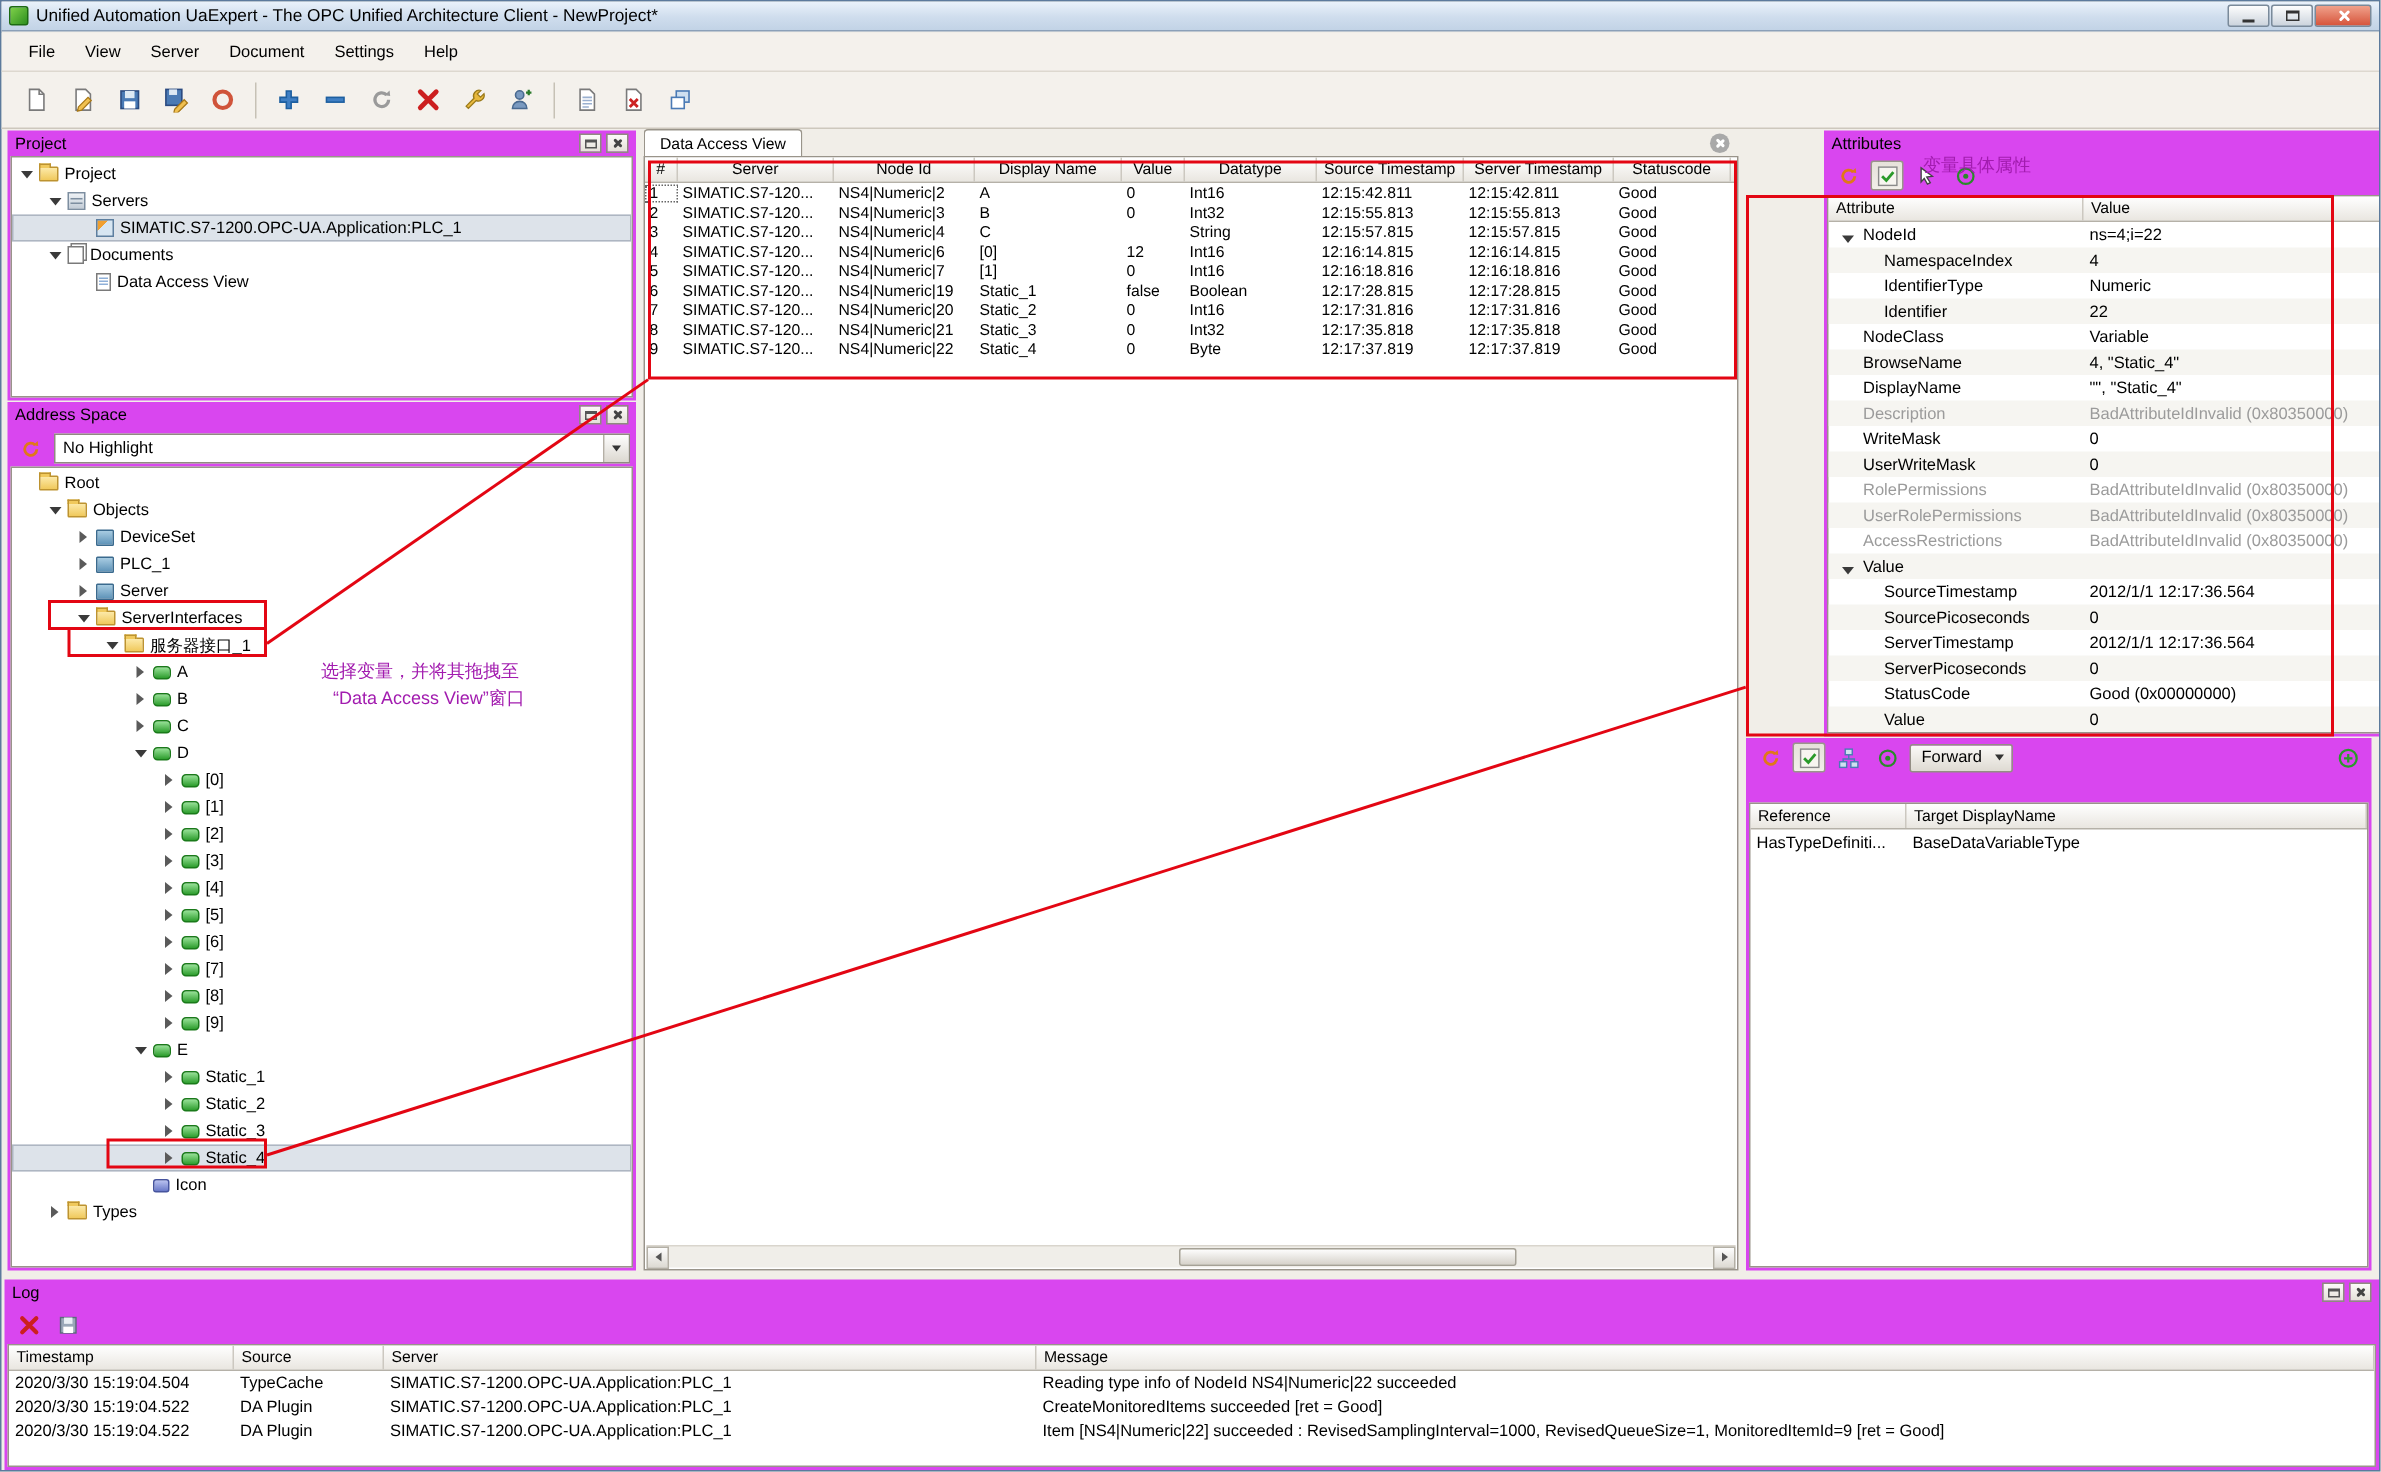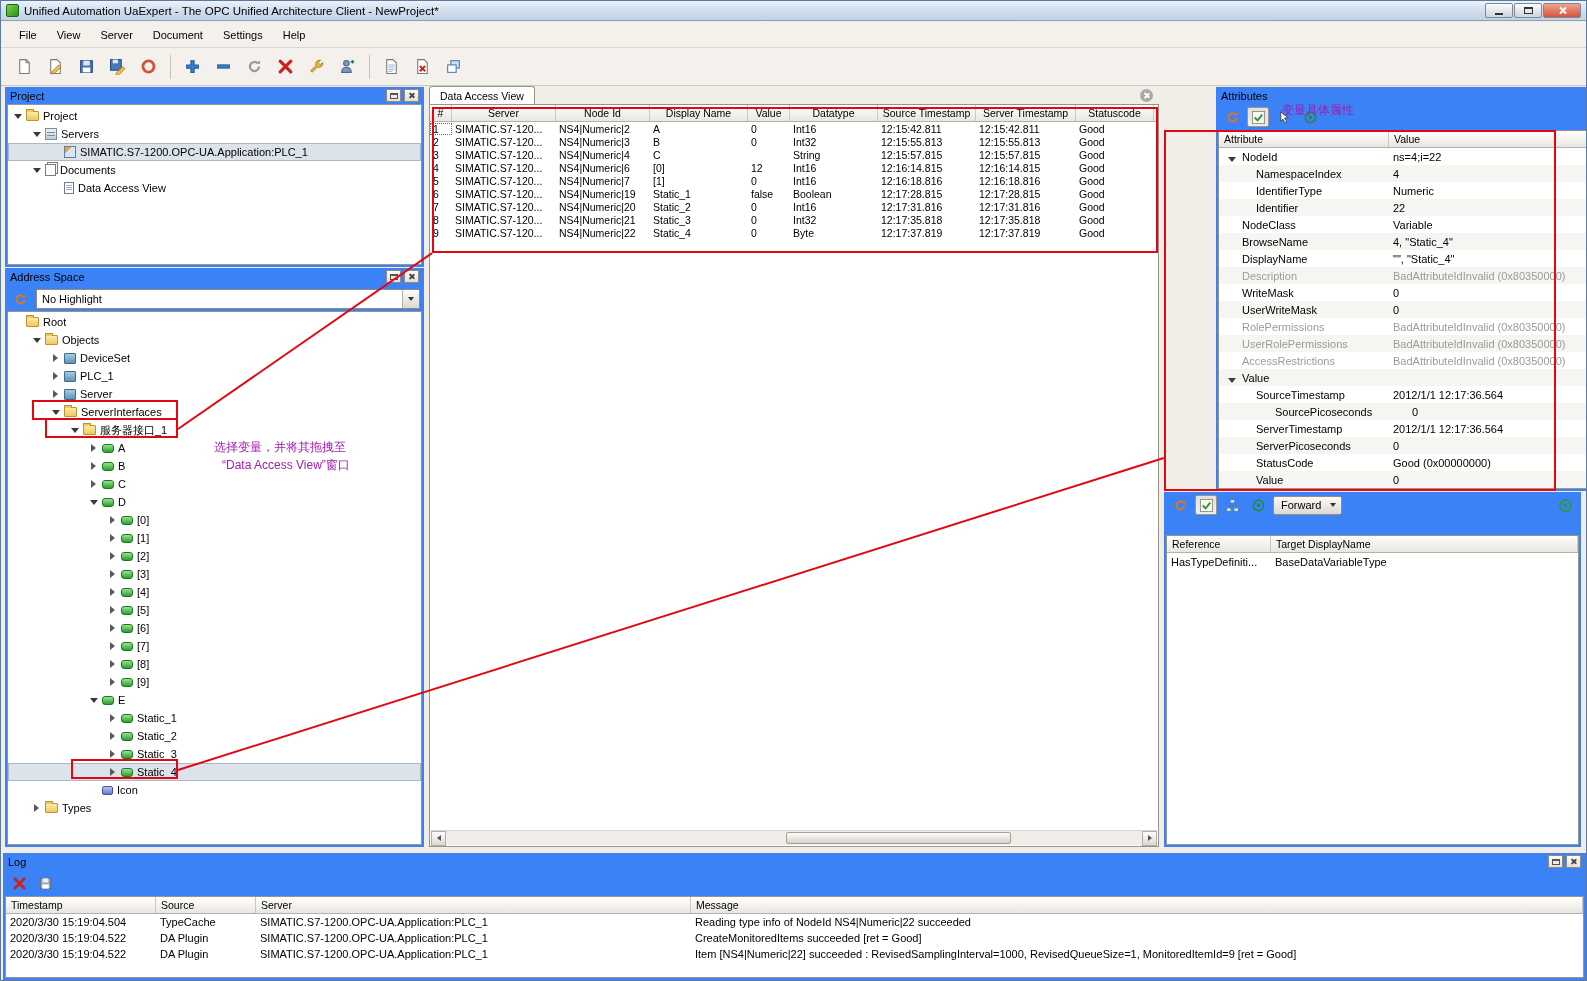"Project" .panel { background: #3b82f6 -> #d946ef }
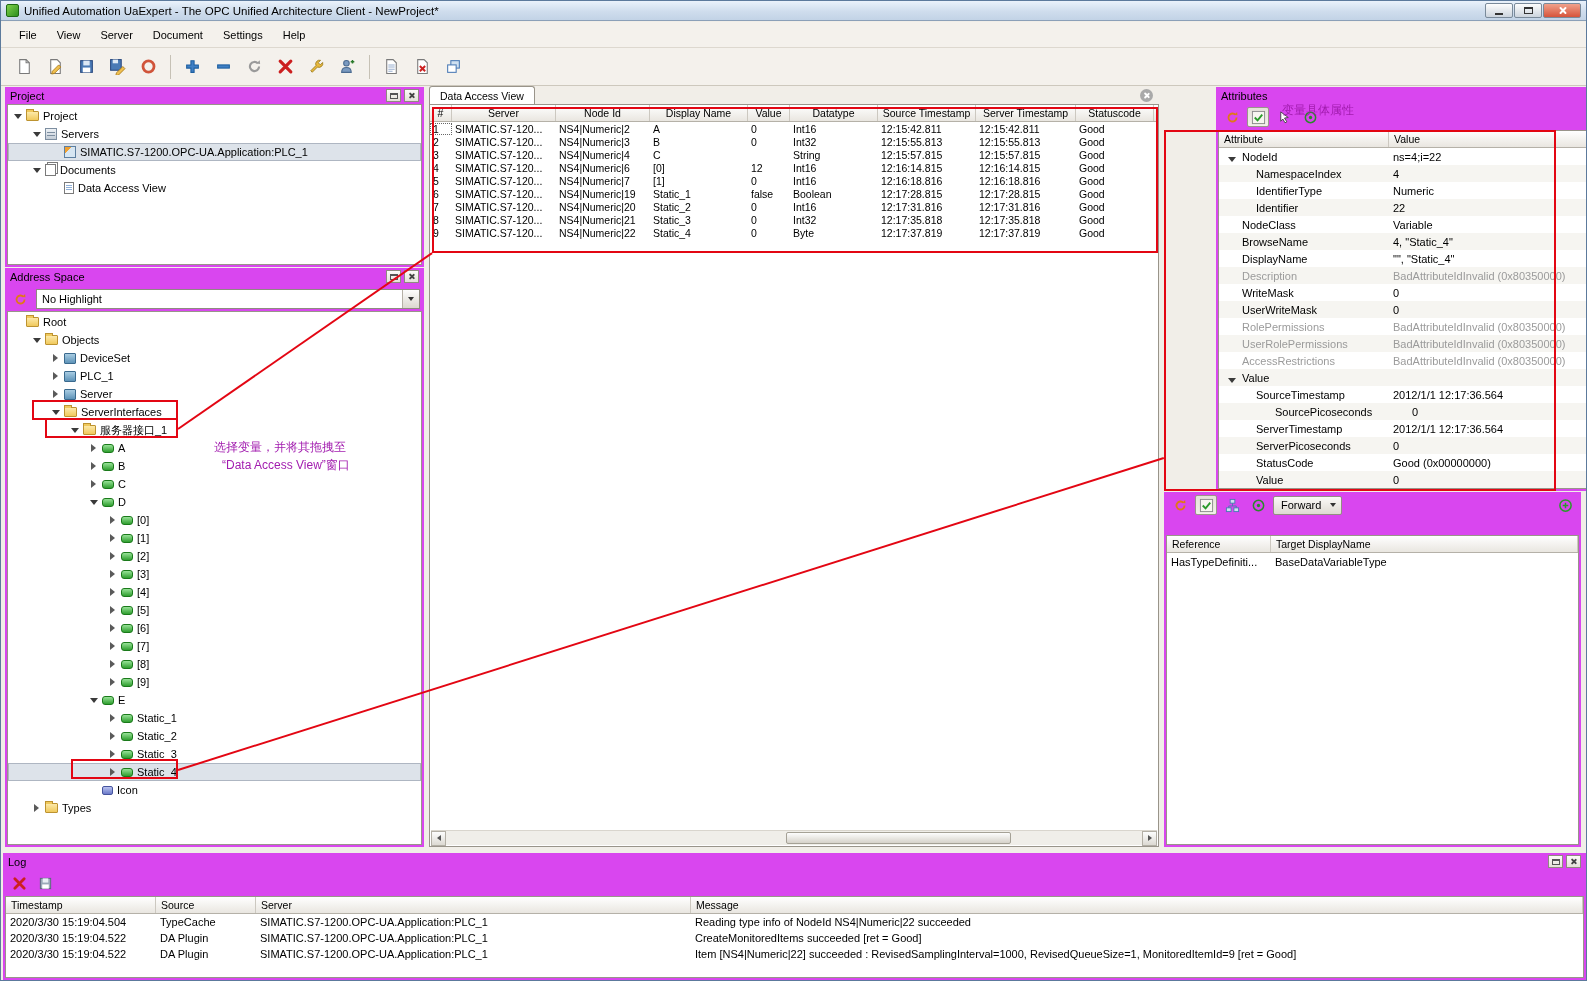"SourcePicoseconds" span.an { margin-left: 19px -> none }
